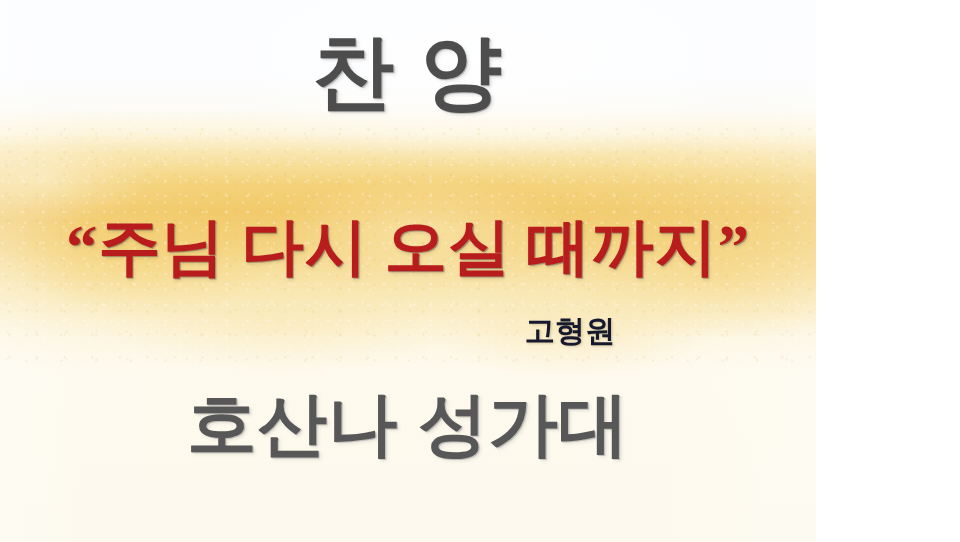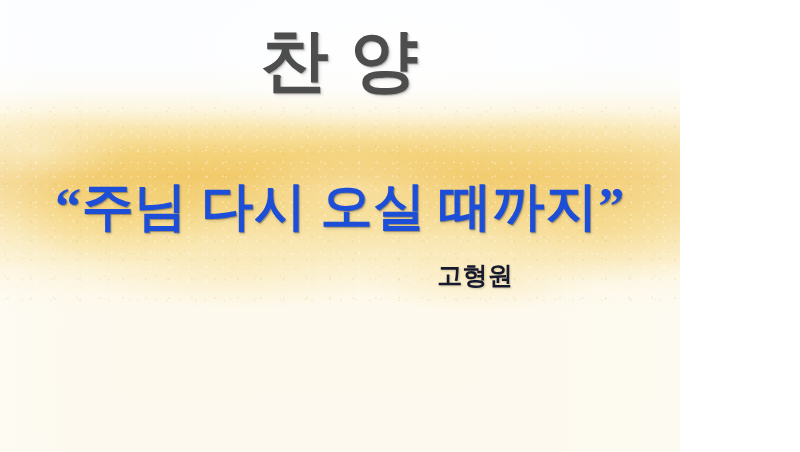"“주님 다시 오실 때까지”" .lyric { color: #1d4ed8 -> #b91c1c }
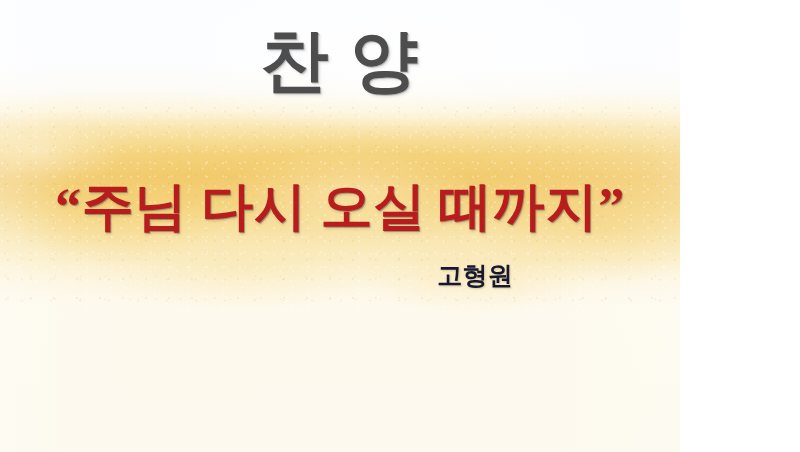"호산나 성가대" div.layer { html: none -> <div>호산나 성가대</div> }
